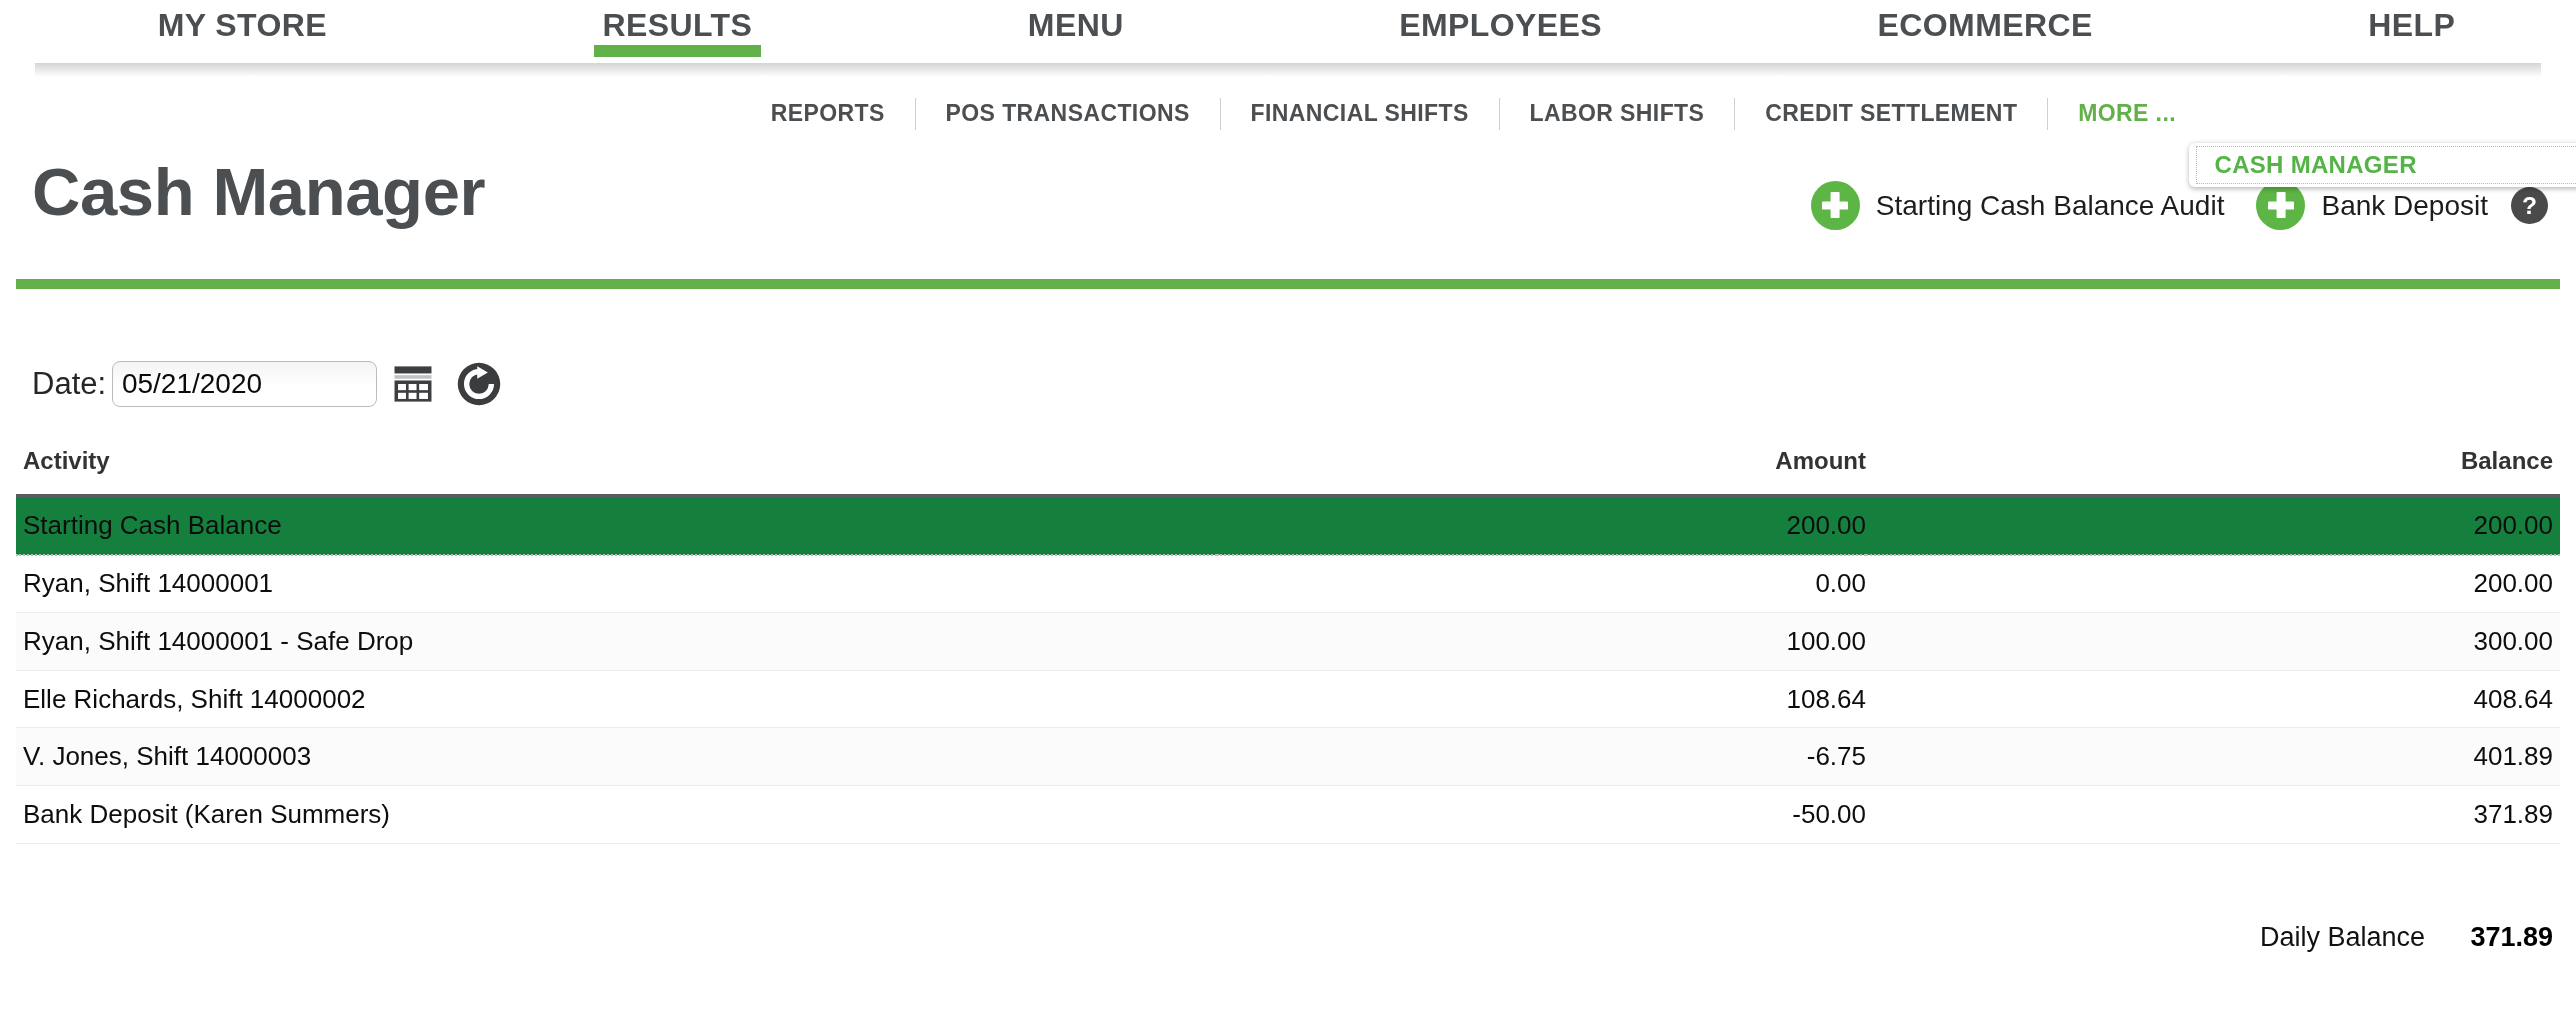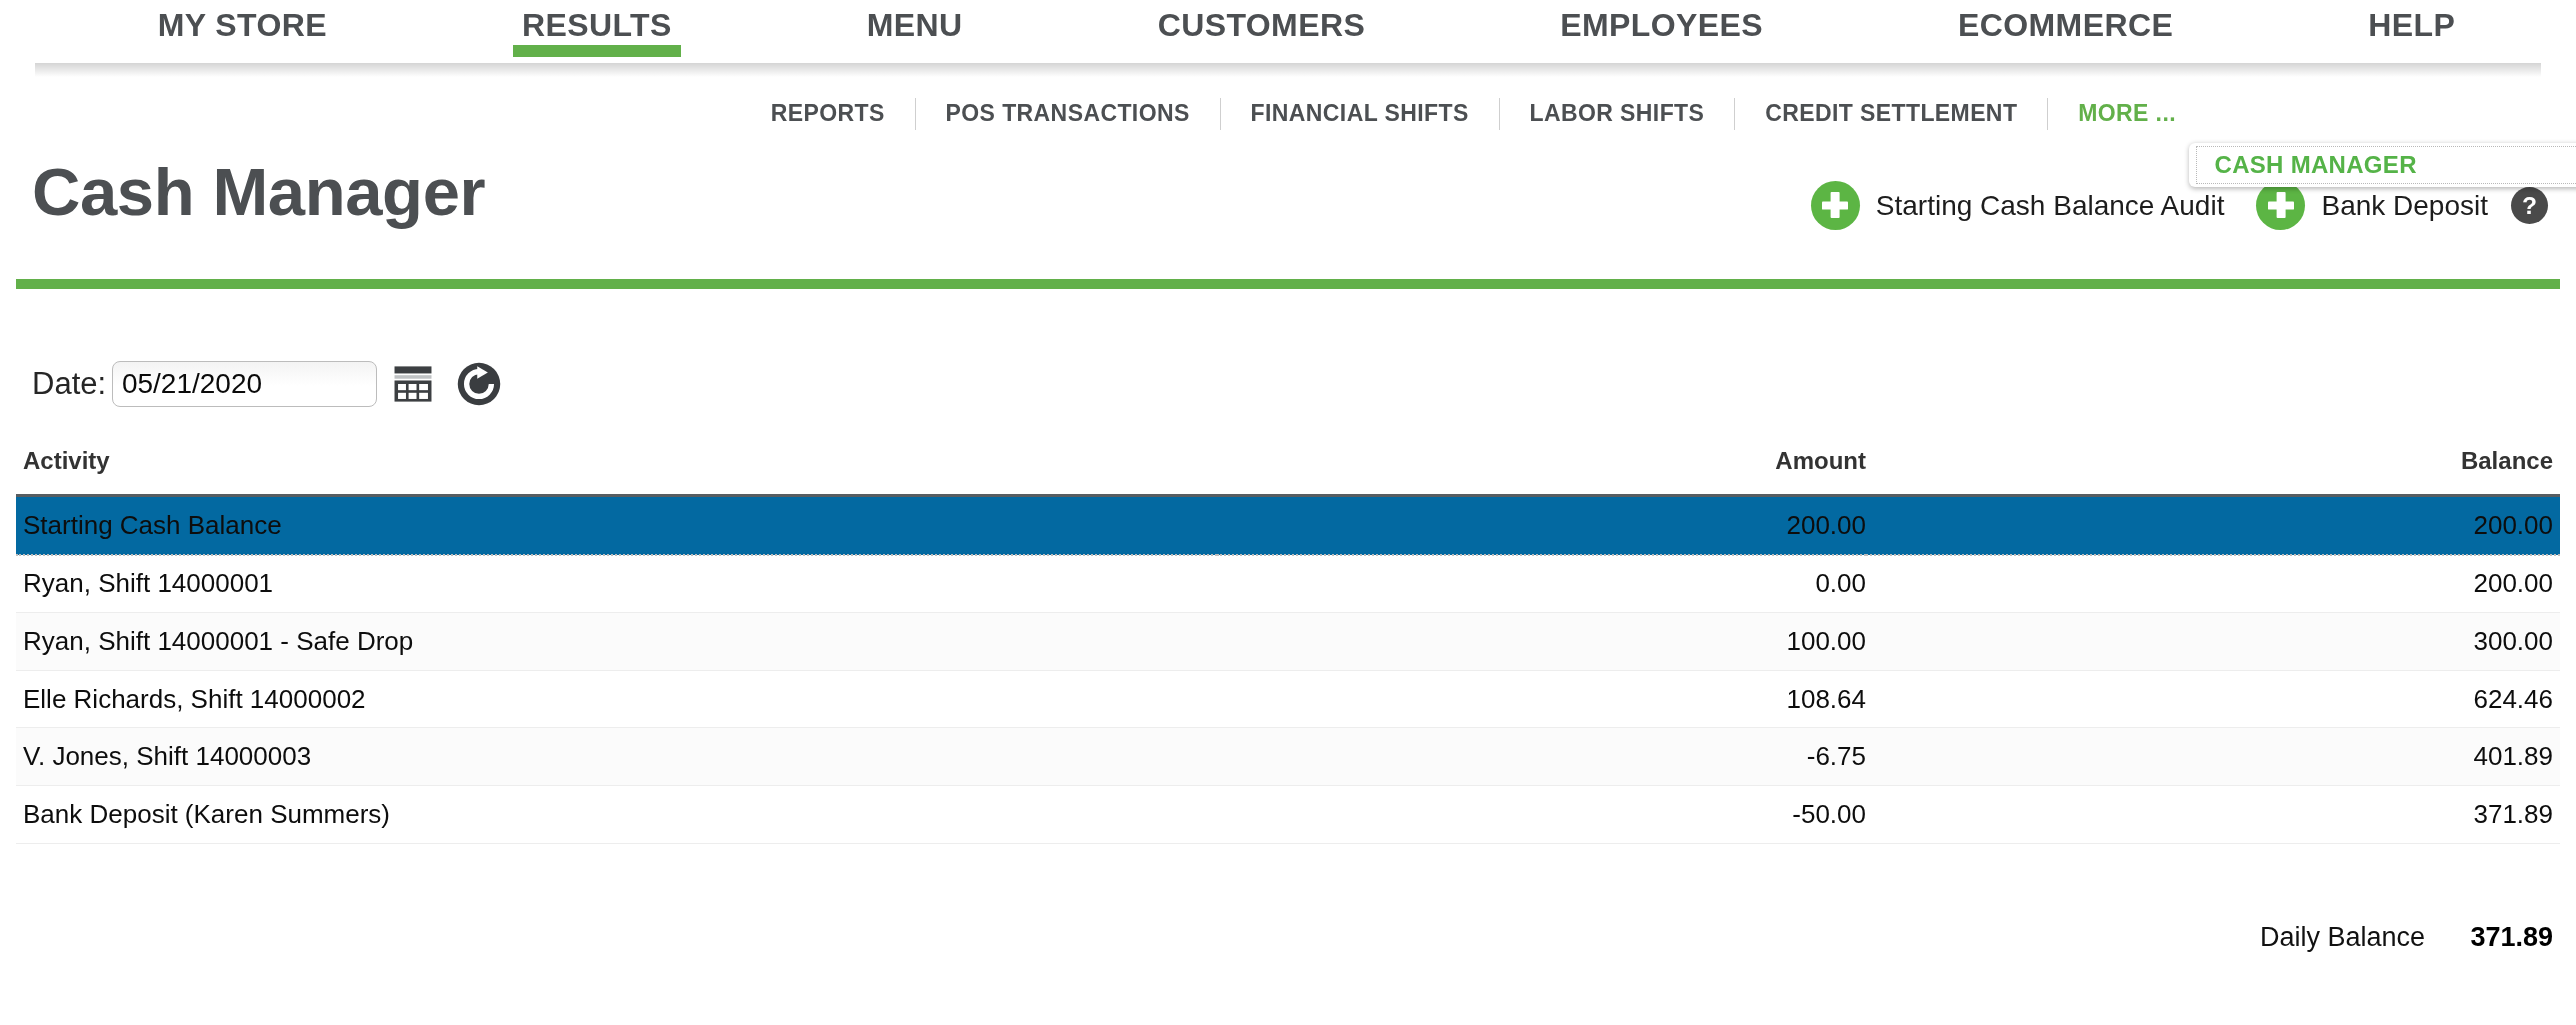"CUSTOMERS" div.topnav-item { html: <div> <span>CUSTOMERS</span> </div> -> none }
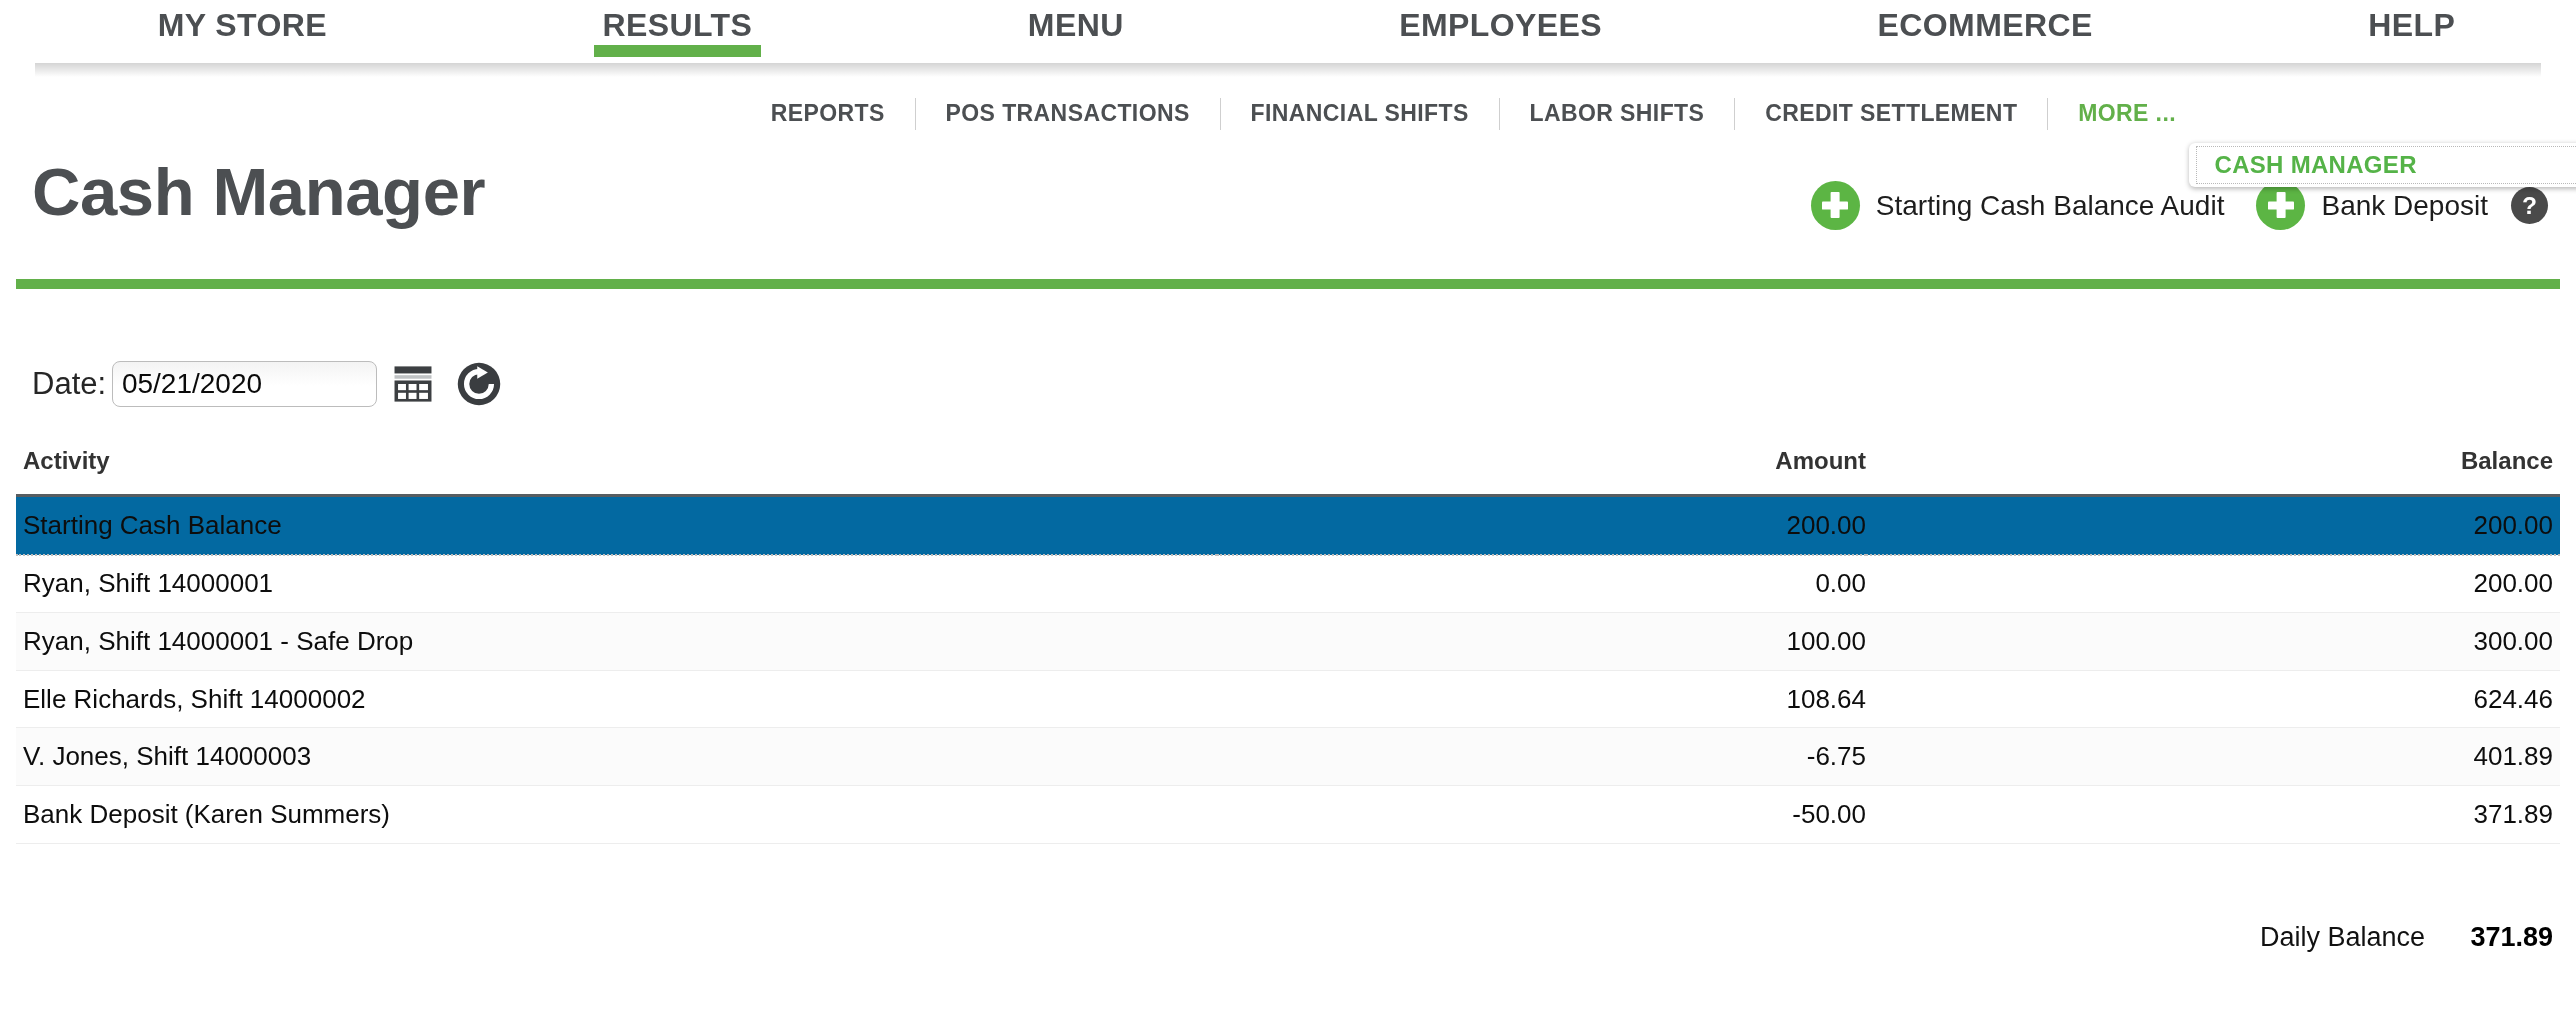"Starting Cash Balance" .tbl tbody tr.highlight { background: #0369a1 -> #15803d }
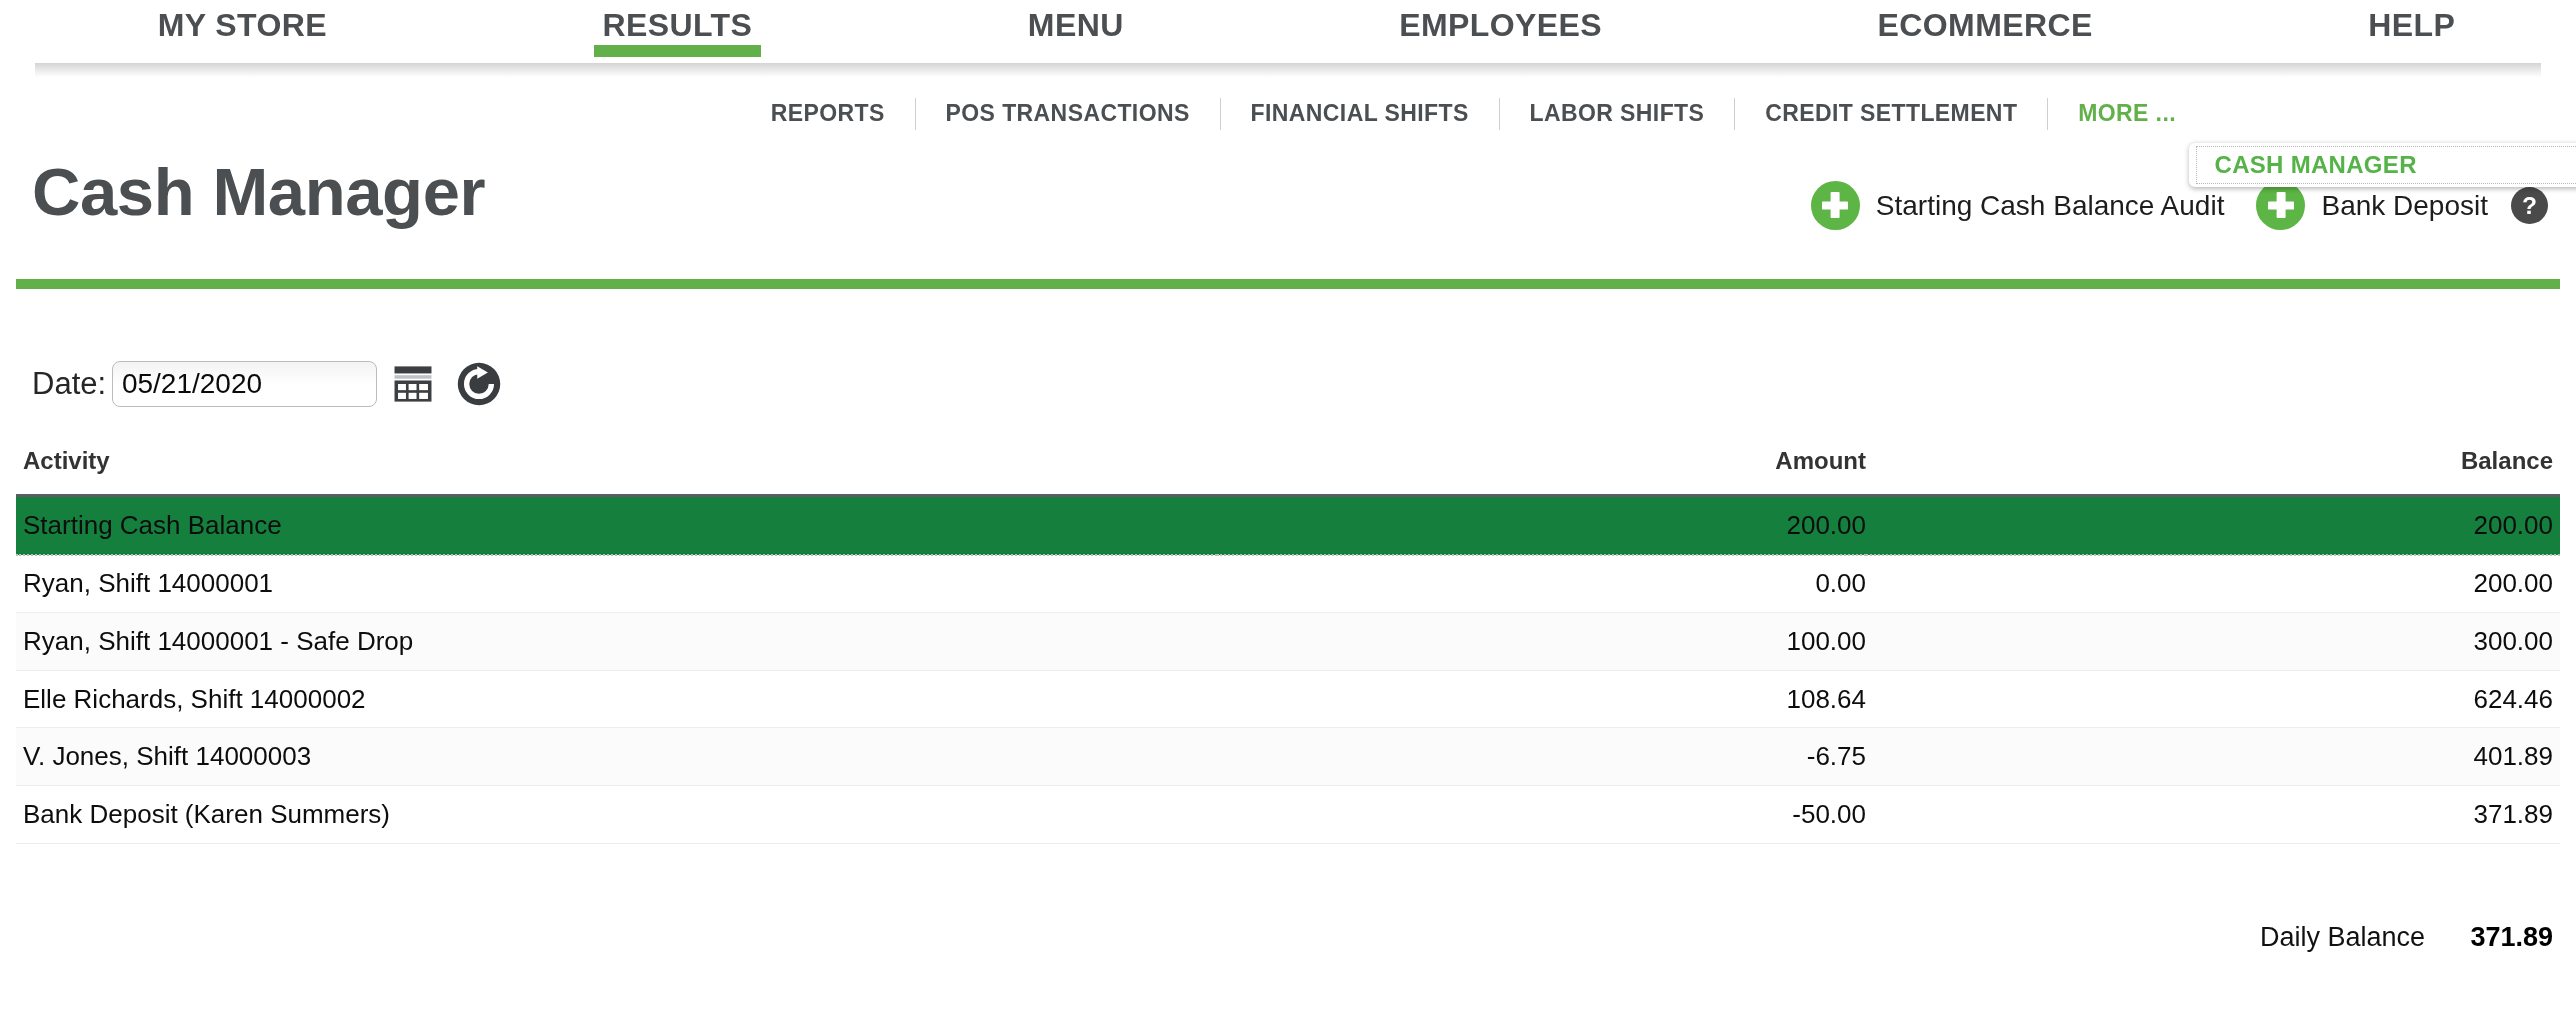"624.46" td.num { text: 624.46 -> 408.64 }
